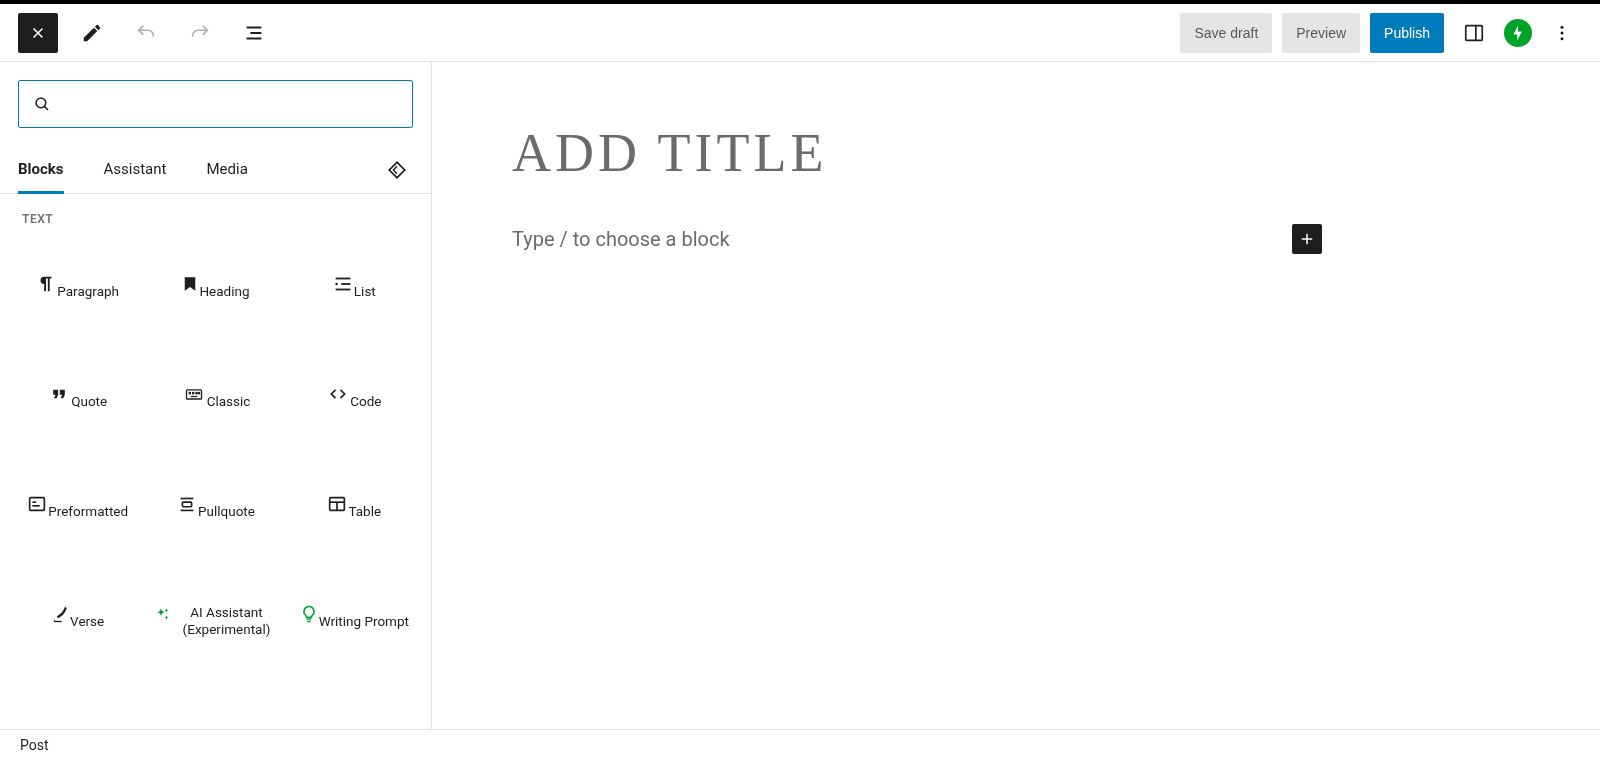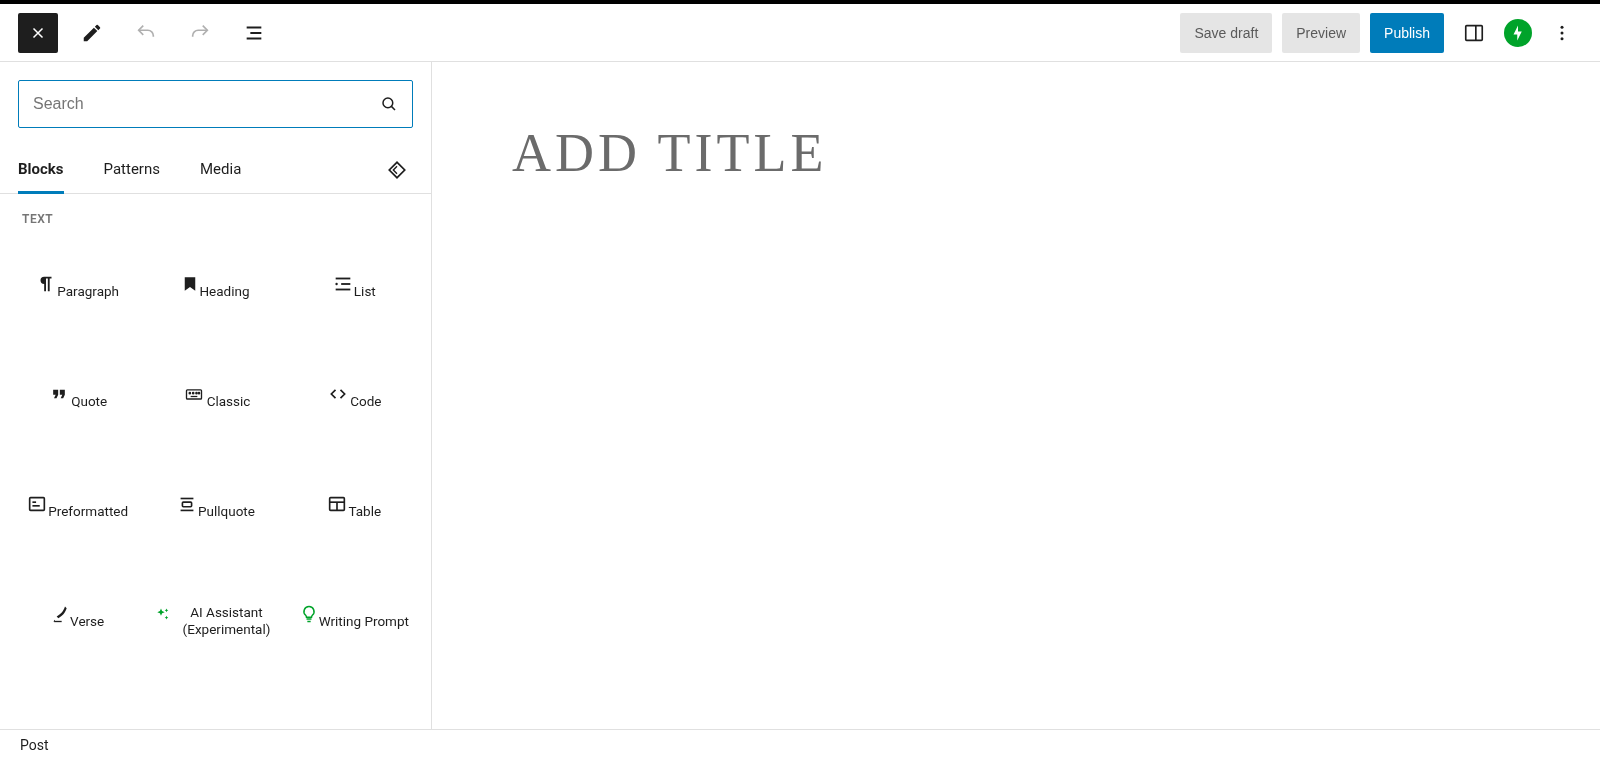"Search" input { html: <input> -> none }
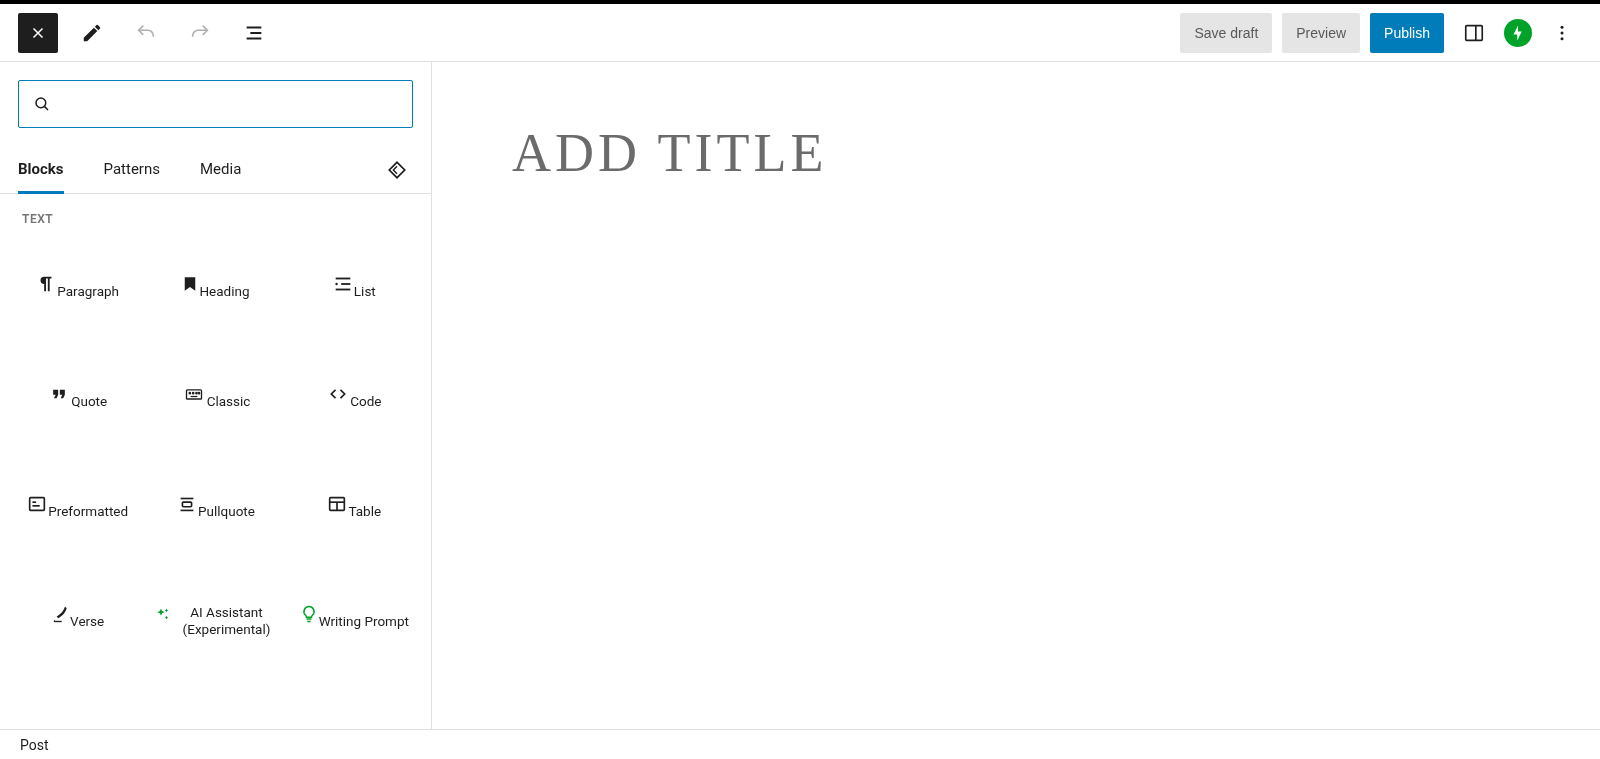"Patterns" div.tab { text: Patterns -> Assistant }
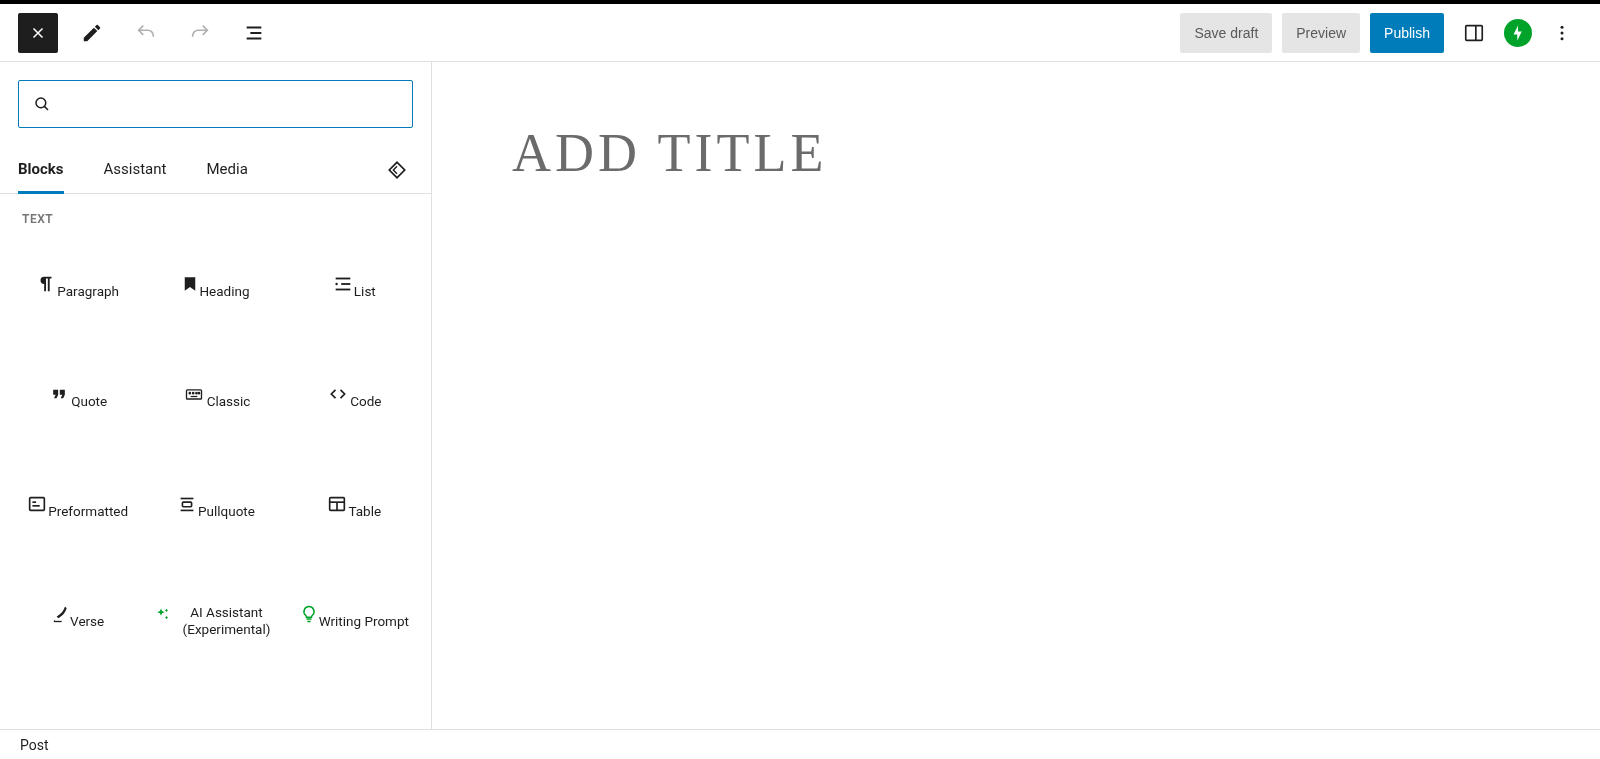"Type / to choose a" div.para-row { html: none -> <div> <div>Type / to choose a block</div> <button> <svg> <line></line> <line></line> </svg> </button> </div> }
